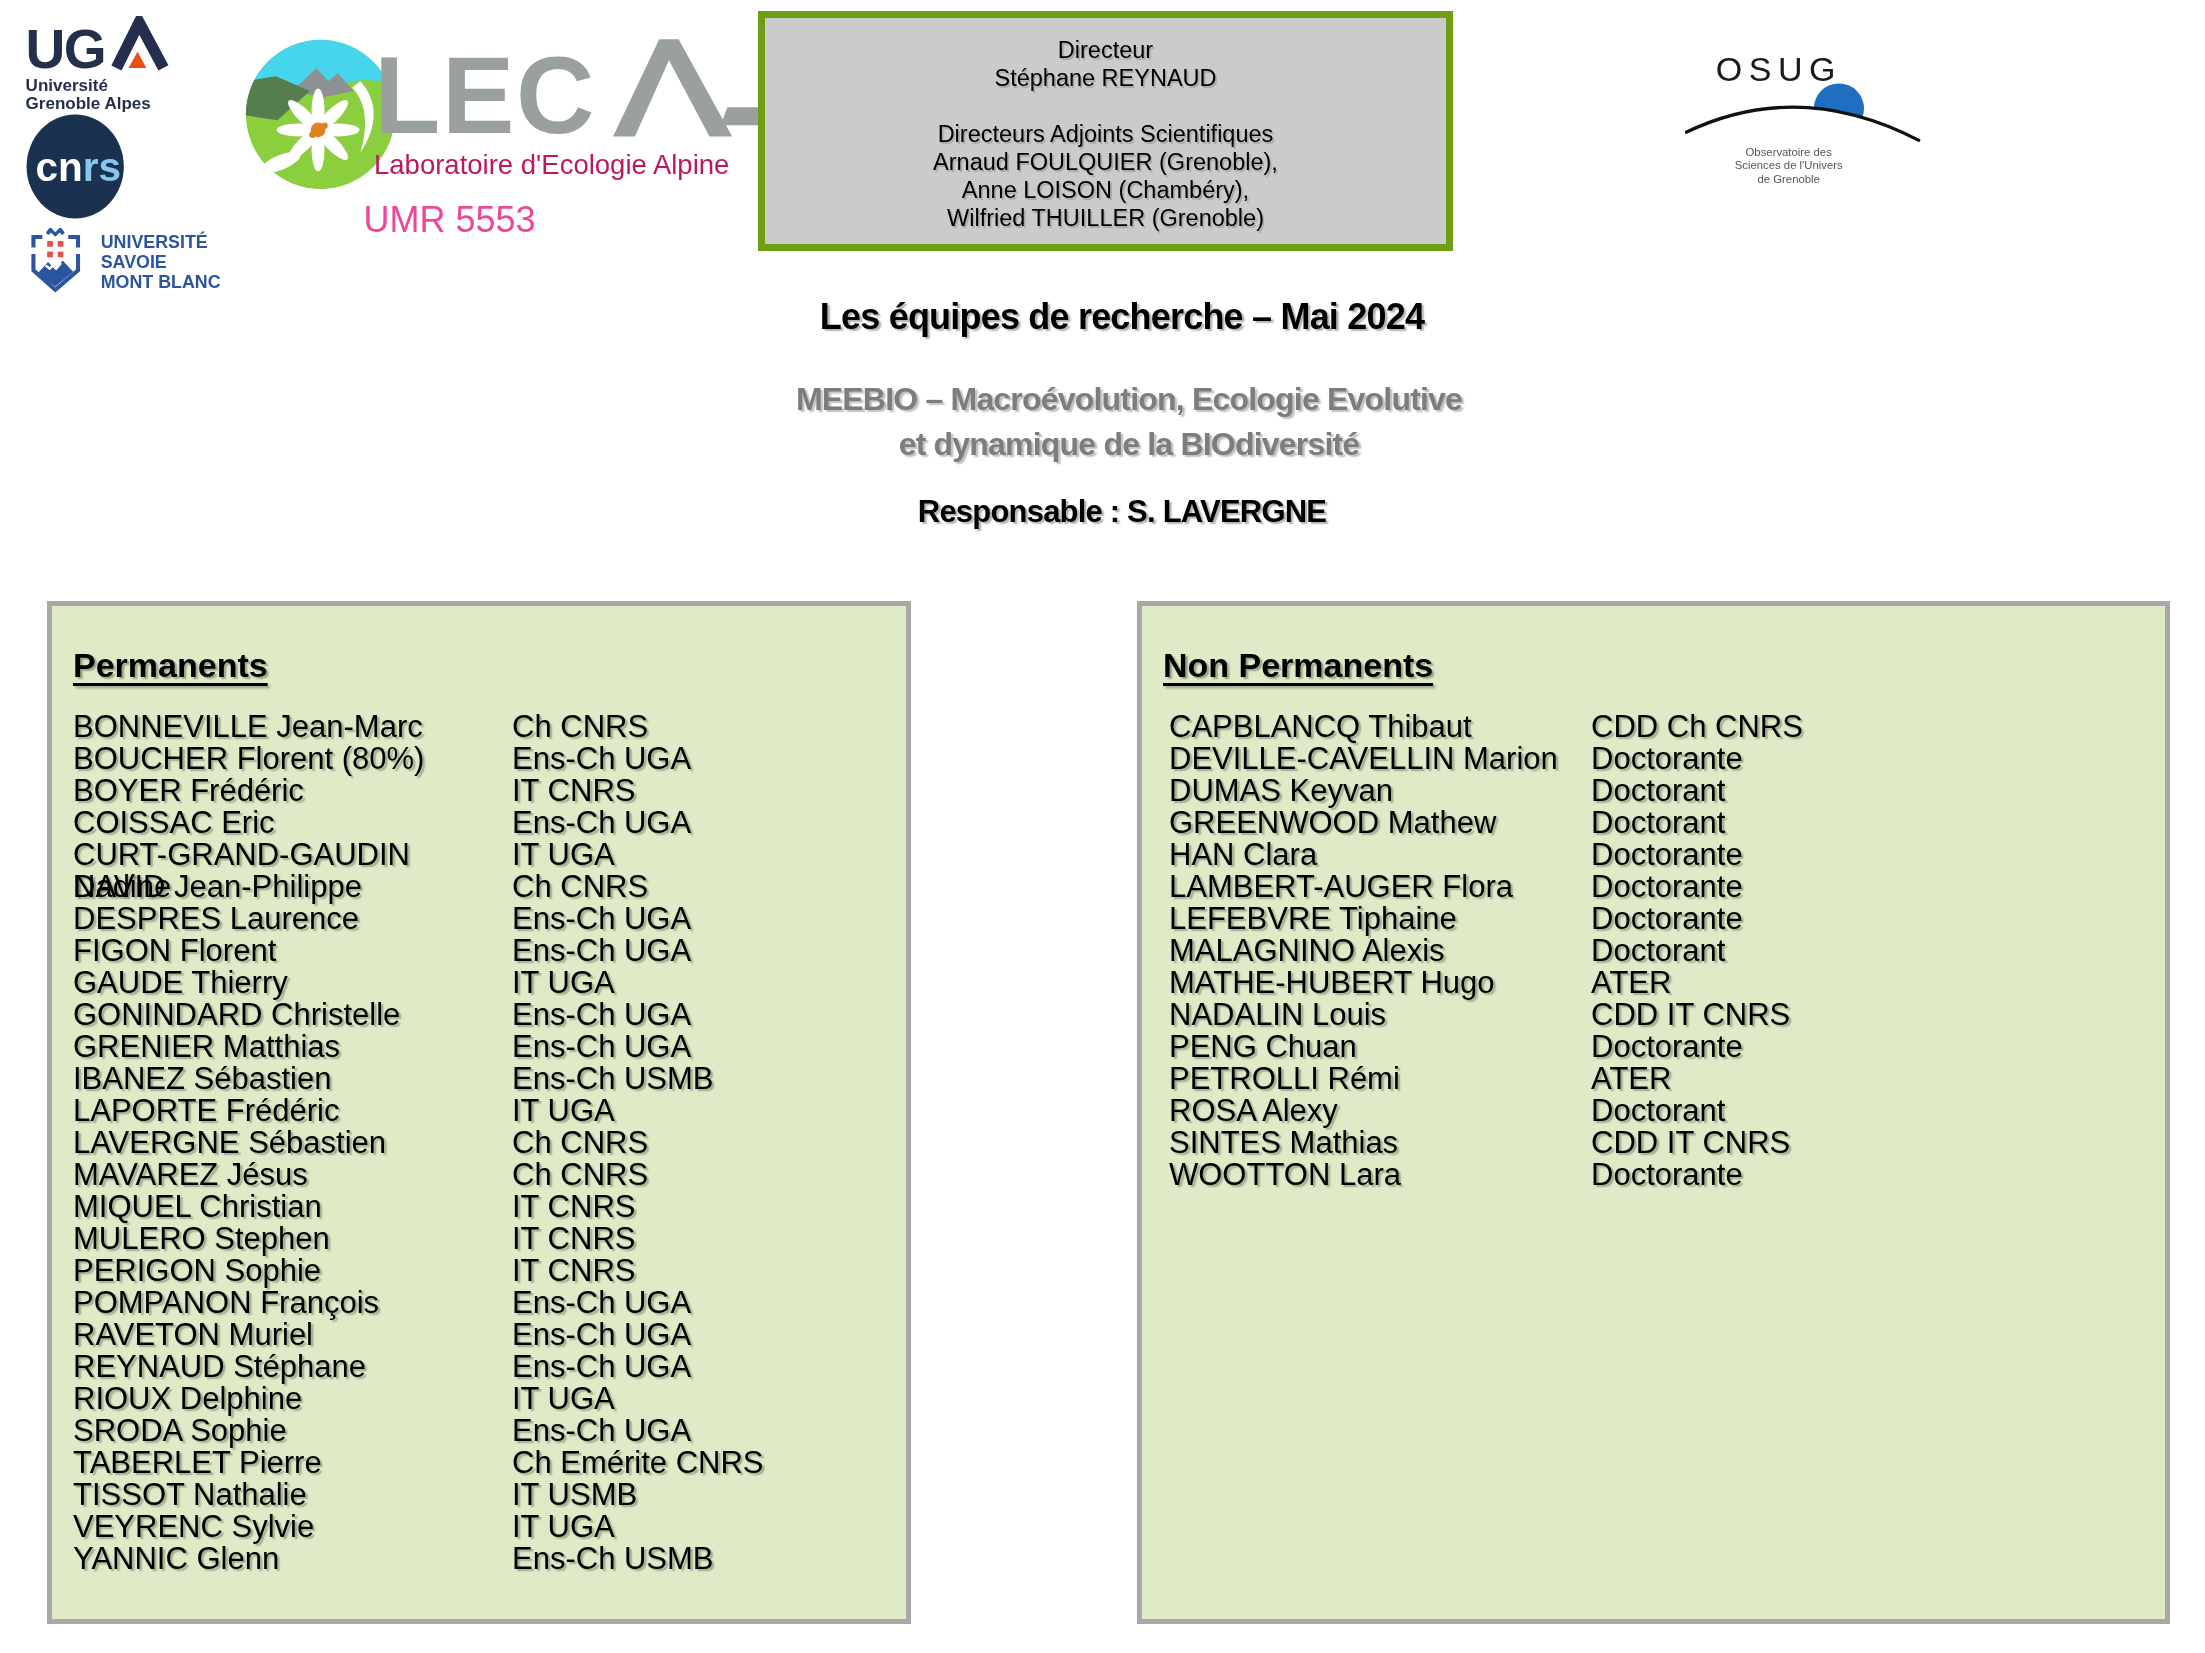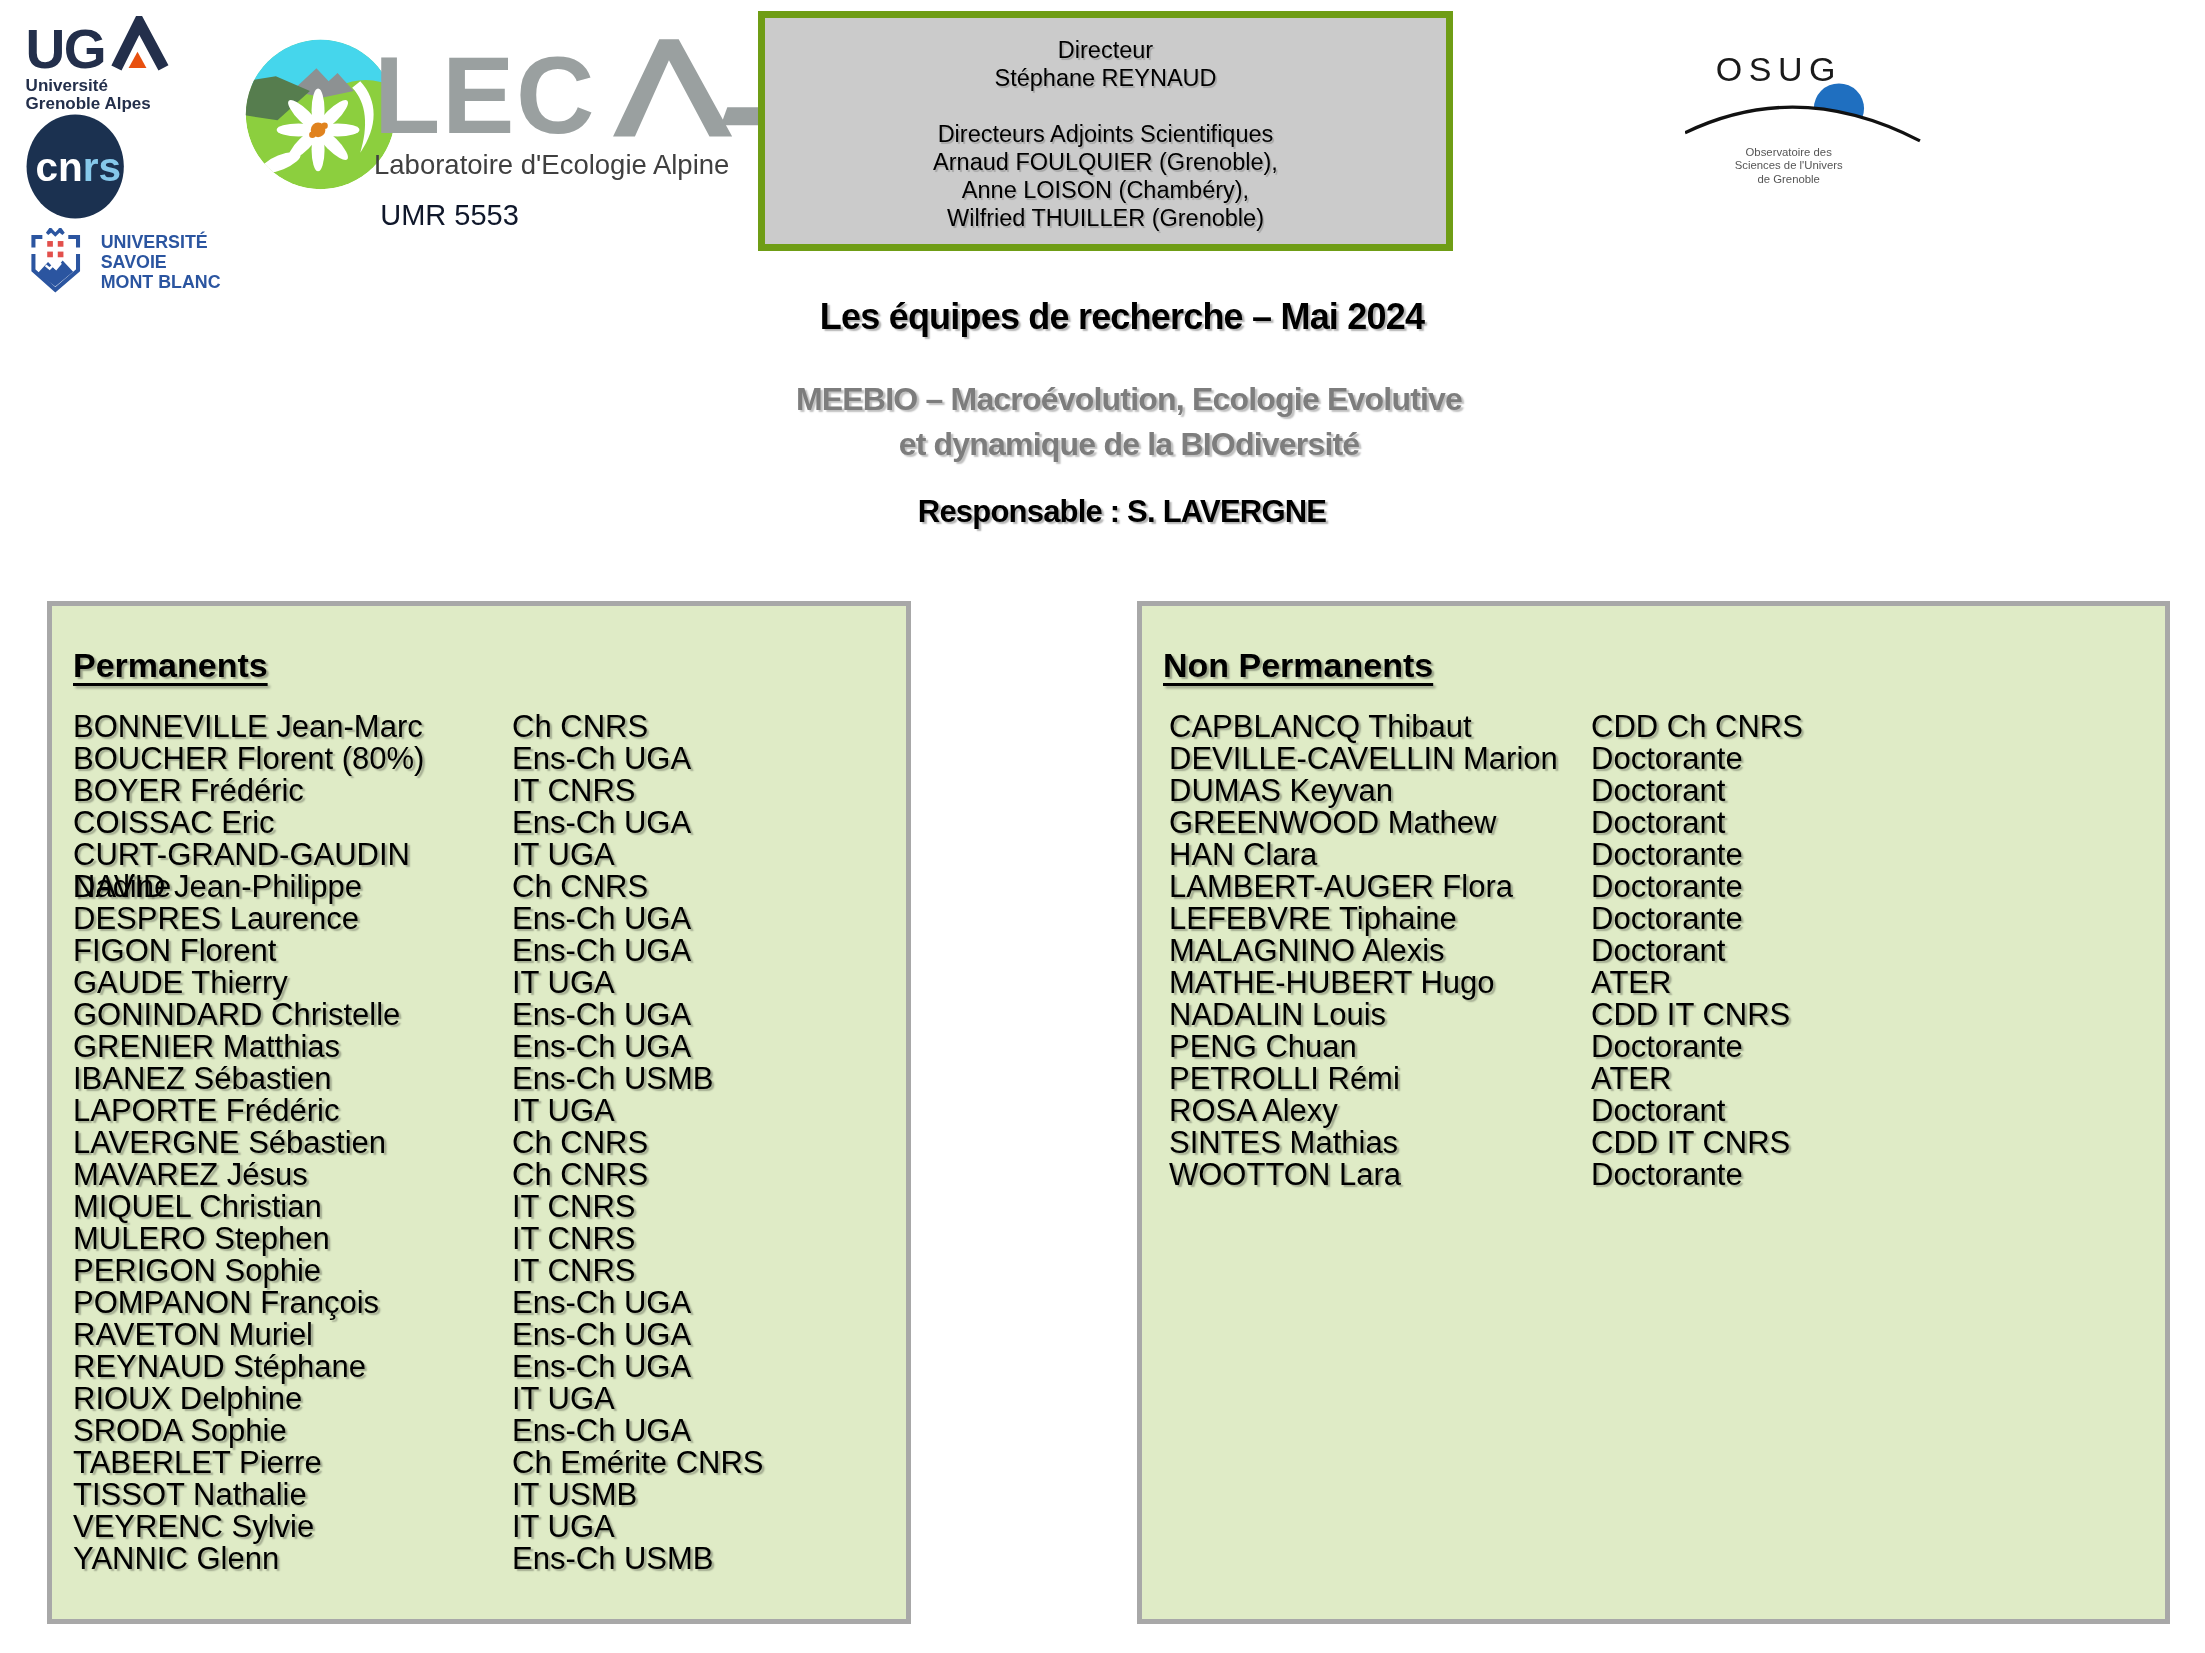"Laboratoire d'Ecologie Alpine" #leca-subtitle { color: #404040 -> #be185d }
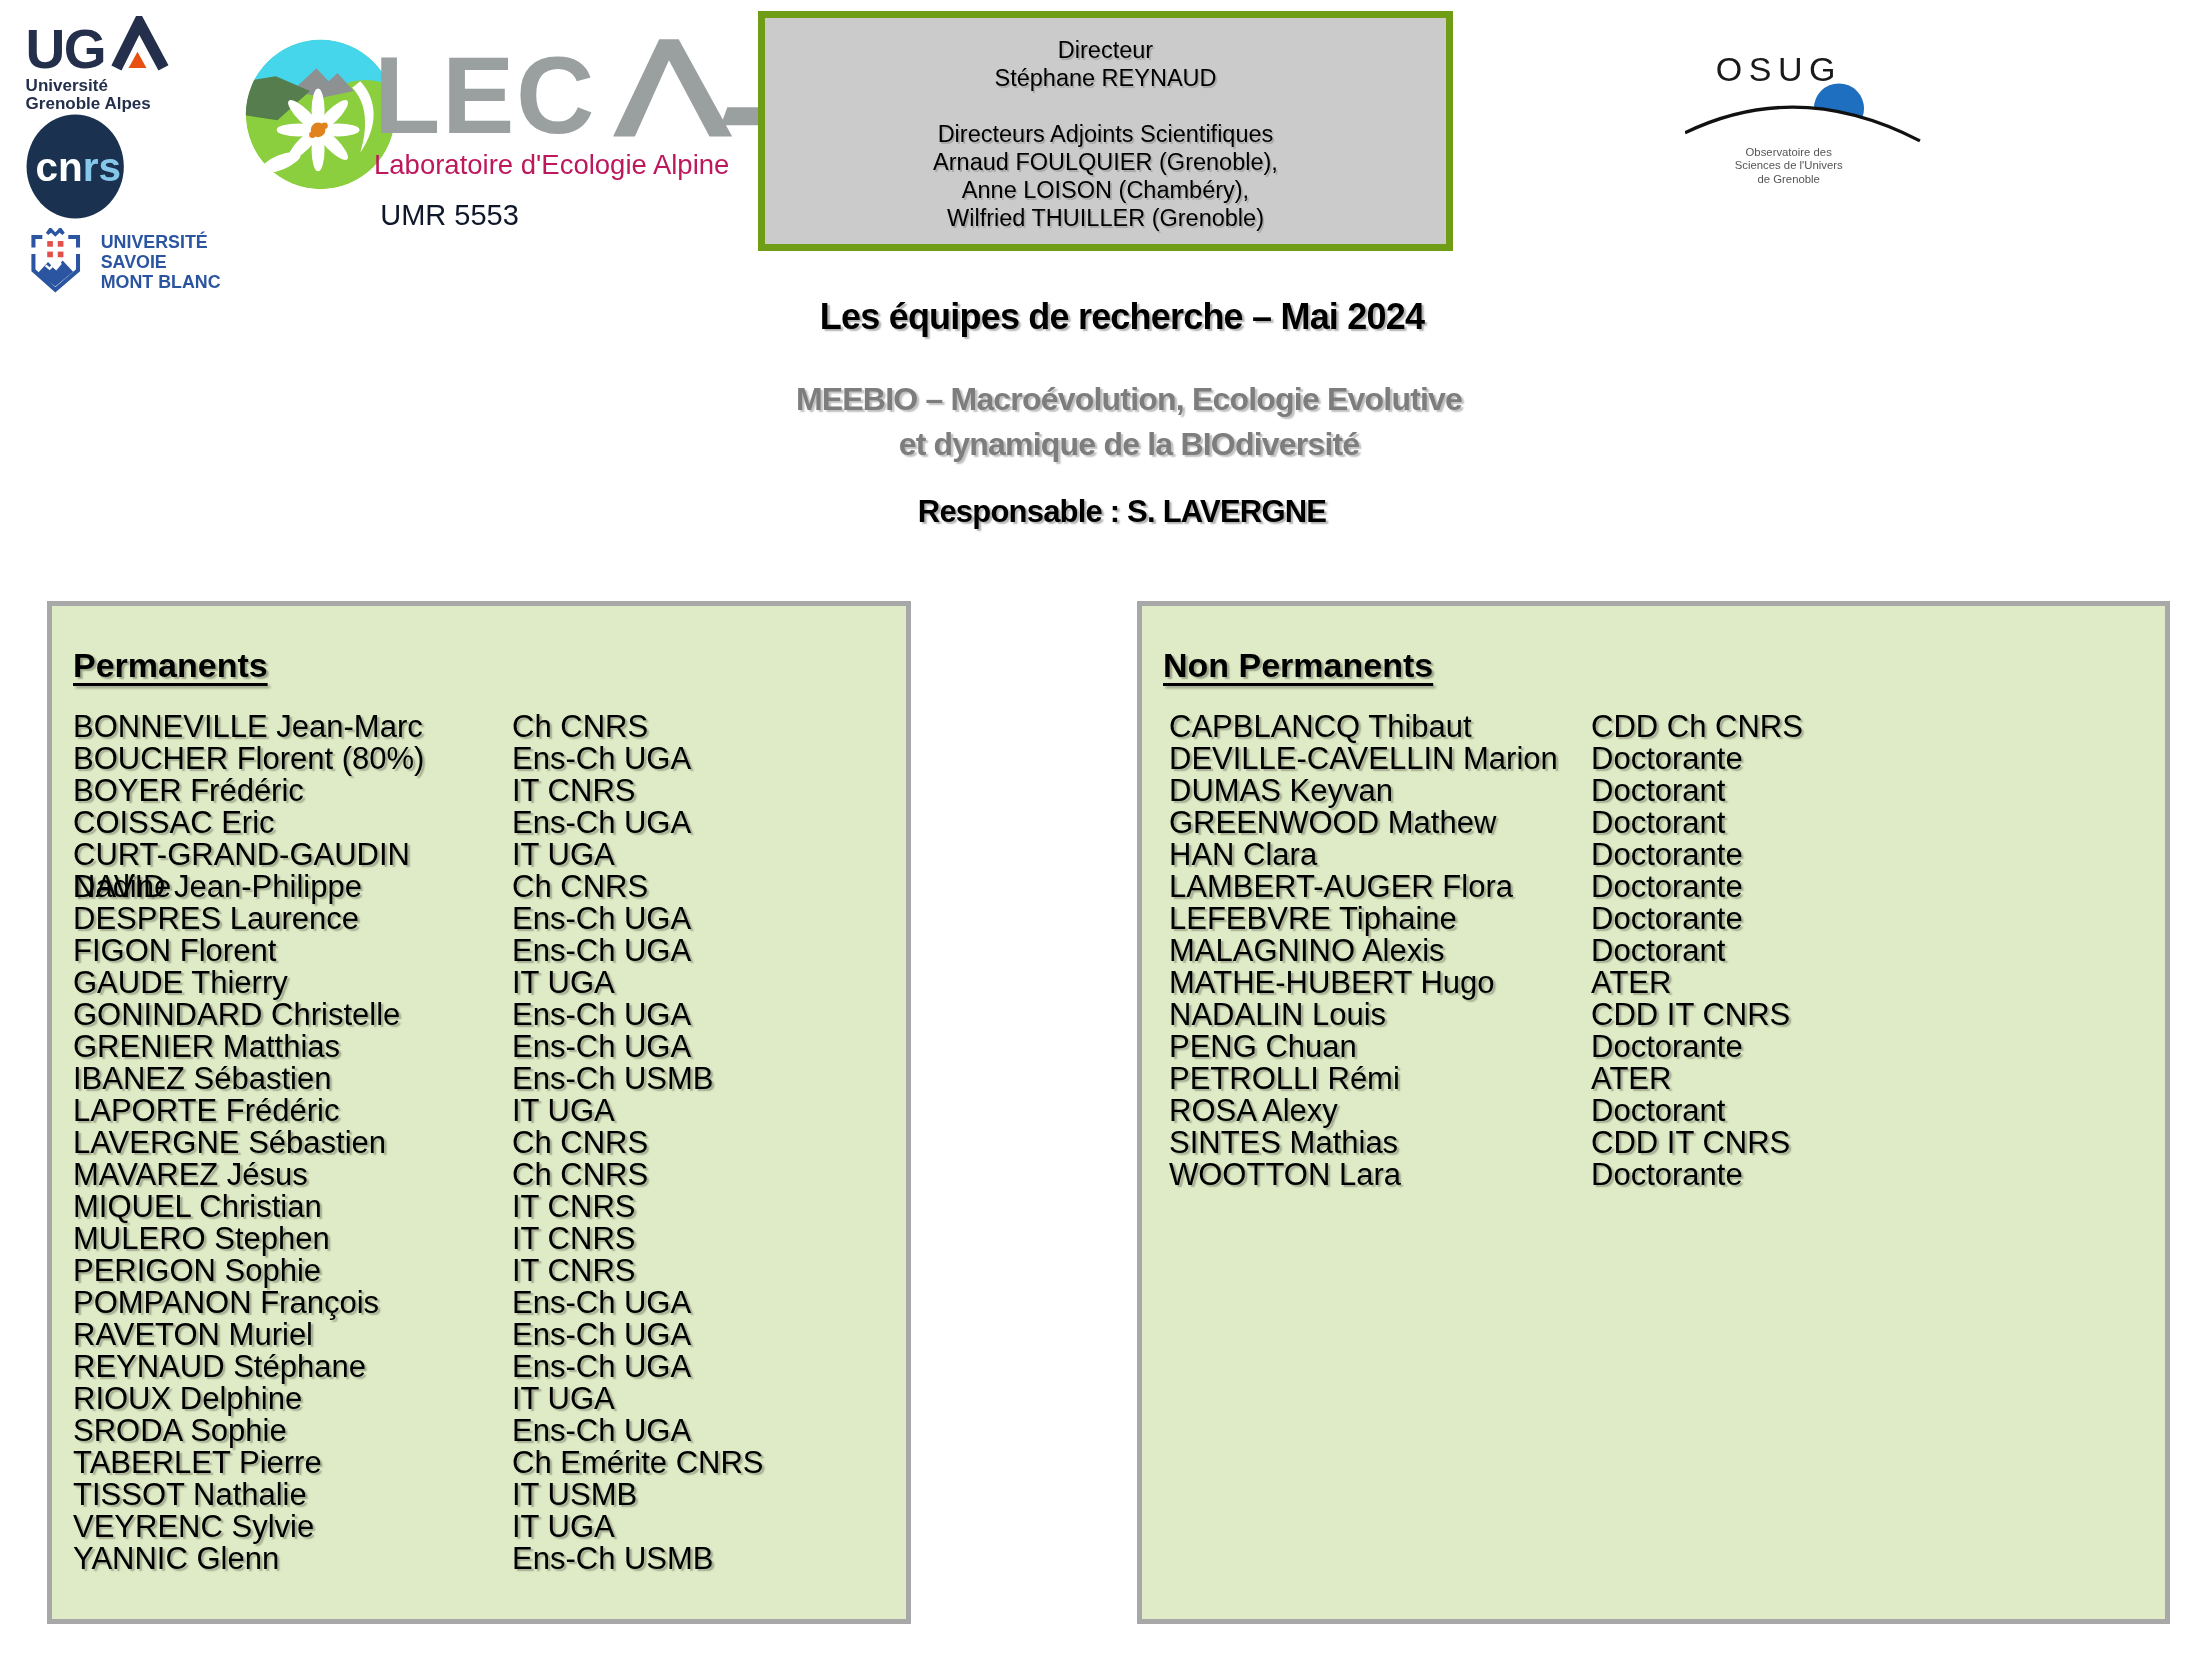"UMR 5553" #leca-umr { color: #0f172a -> #ec4899; font-size: 29px -> 36px }
